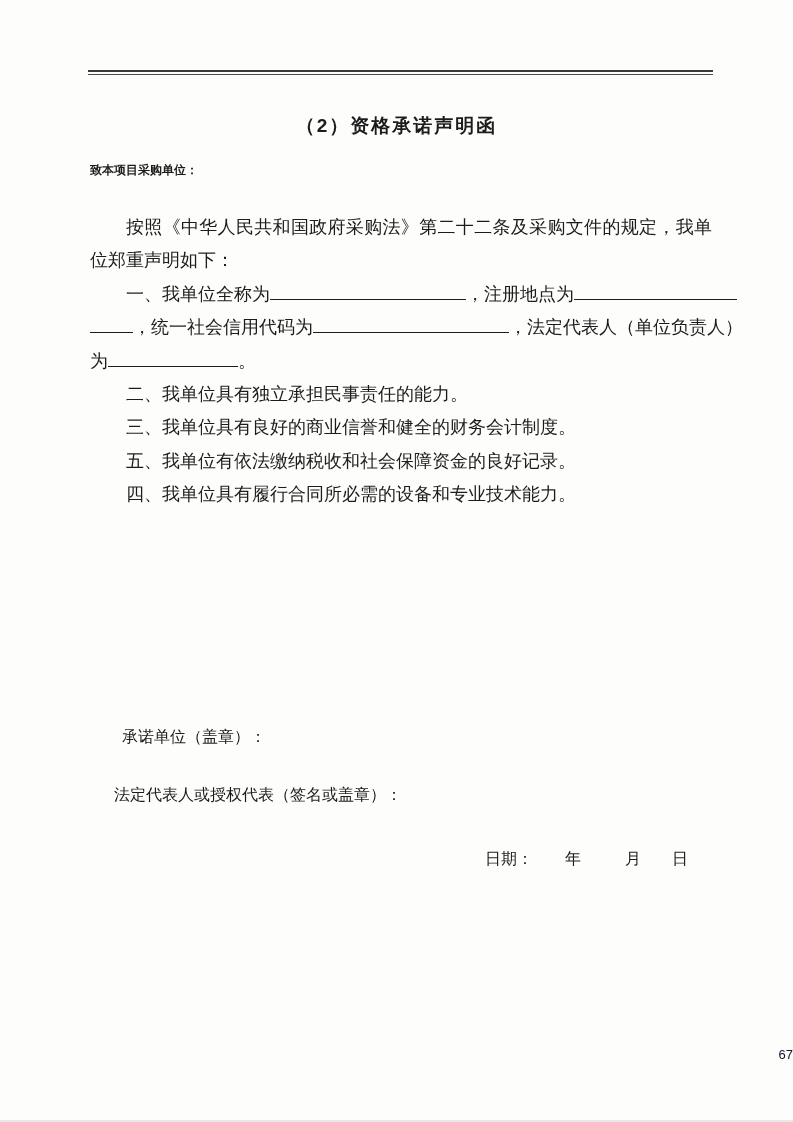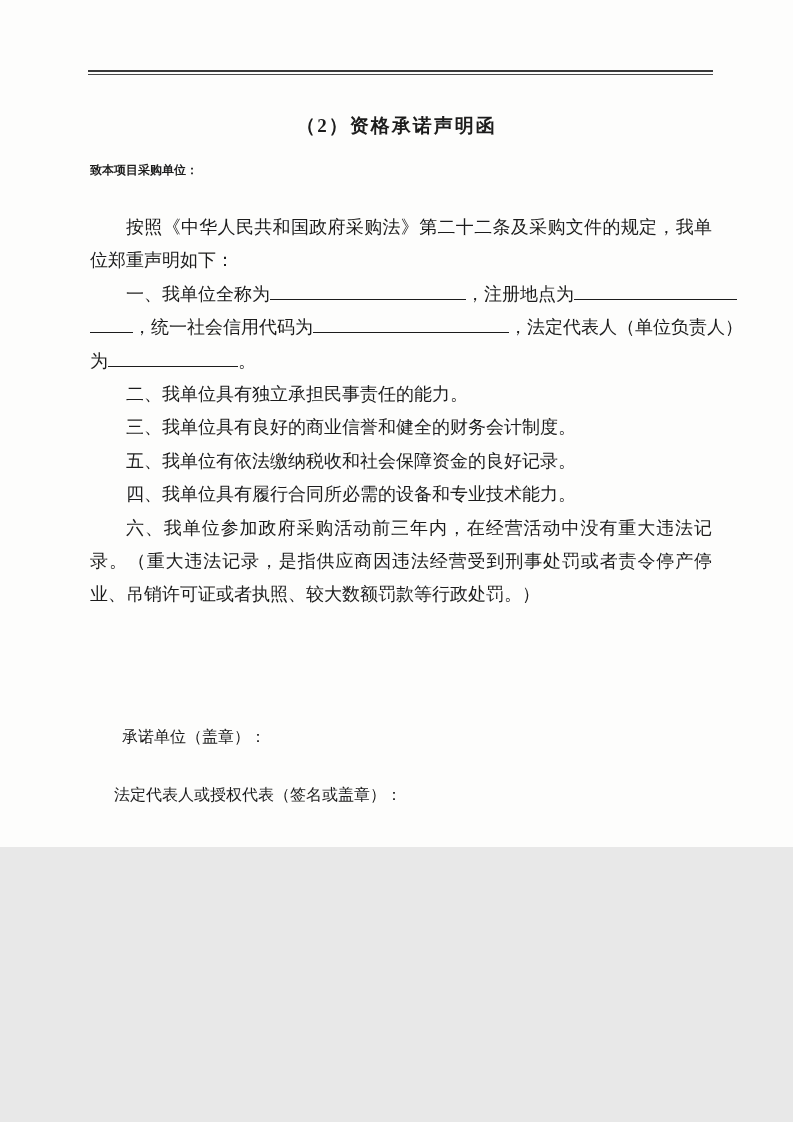"（2）资格承诺声明函" .page { font-family: Liberation Serif, serif -> Liberation Sans, sans-serif; height: 847px -> 1120px }
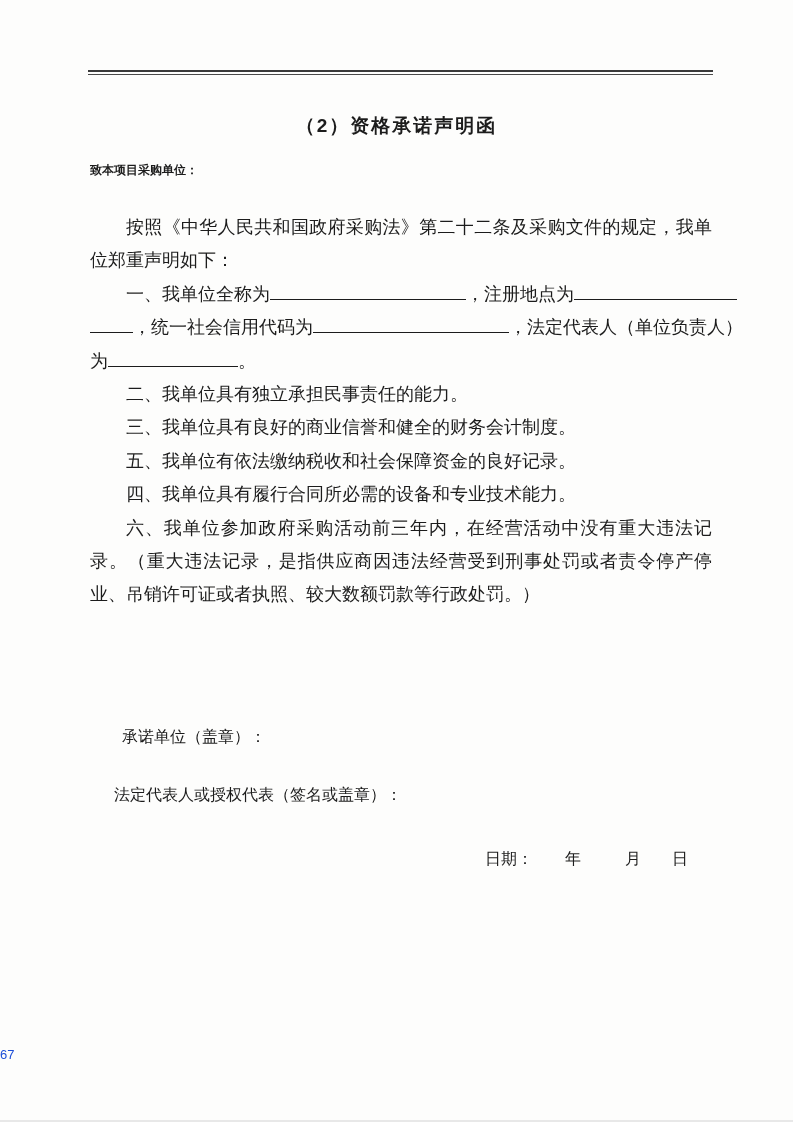"六、我单位参加政府采购活动前三年内，在经营活动中没有重大违法记录。（重大违法记录" p { html: <p>六、我单位参加政府采购活动前三年内，在经营活动中没有重大违法记录。（重大违法记录，是指供应商因违法经营受到刑事处罚或者责令停产停业、吊销许可证或者执照、较大数额罚款等行政处罚。）</p> -> none }
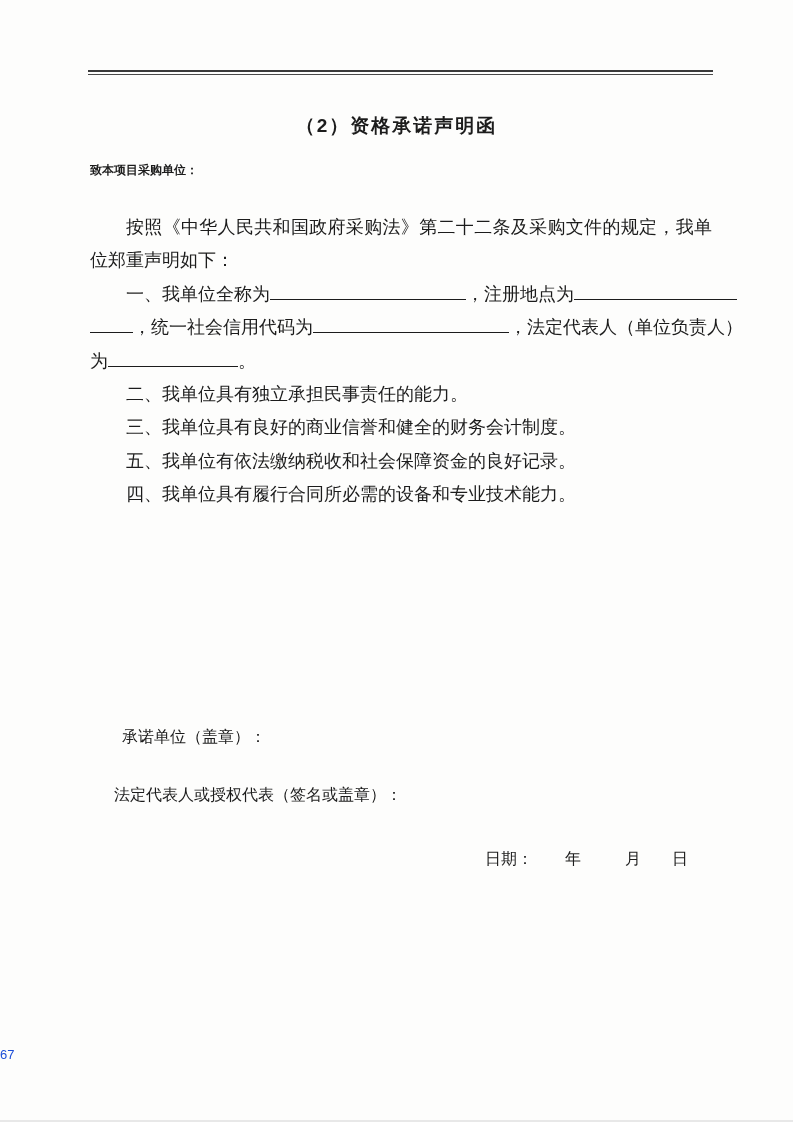"67" .page-number { color: #1d4ed8 -> #0f172a; text-align: left -> right }
